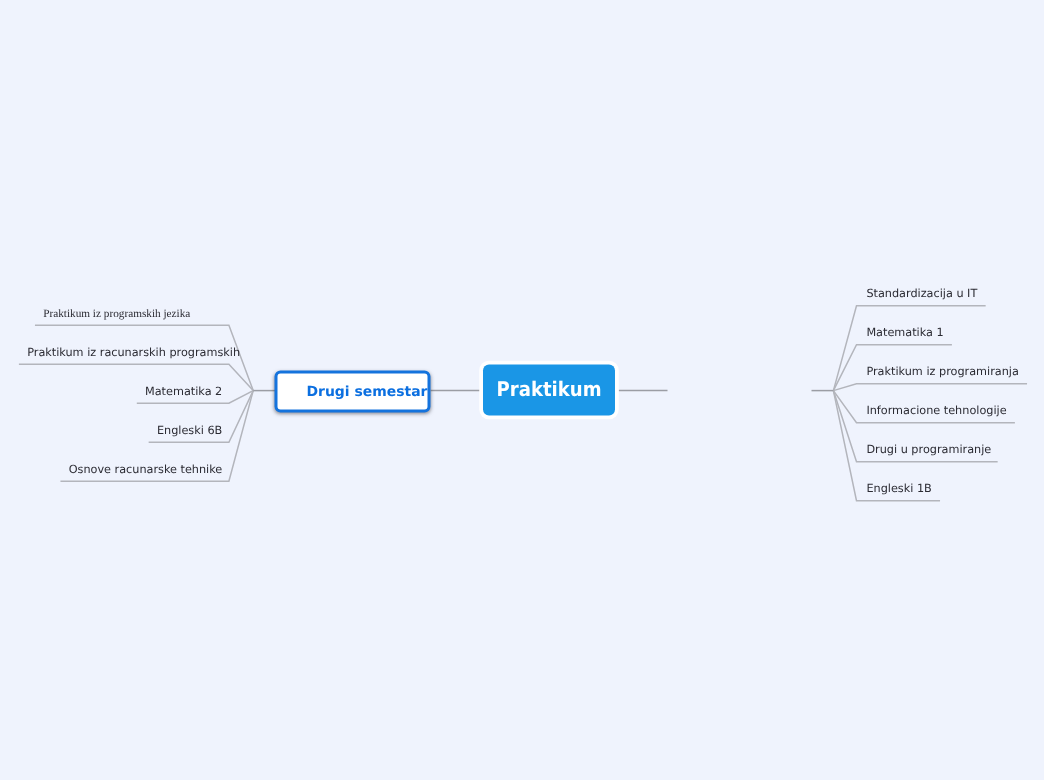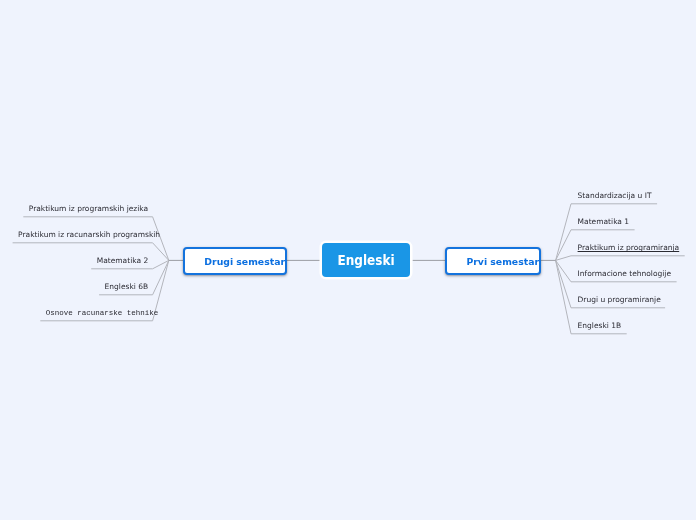"Praktikum iz programskih jezika" span.leaf-label { font-family: none -> Liberation Serif, serif }
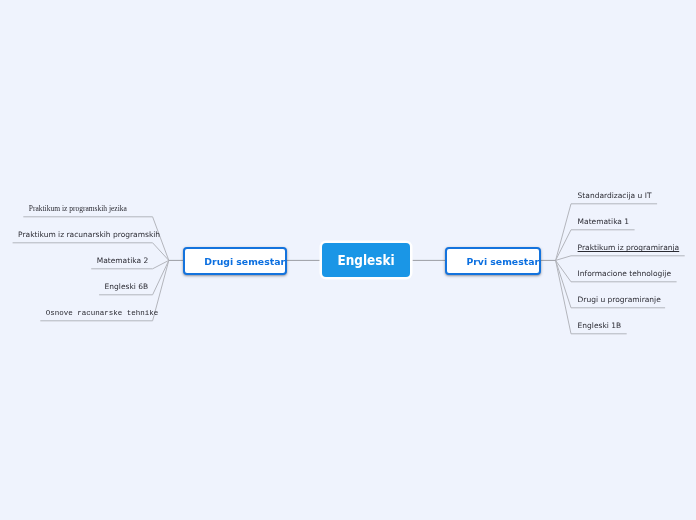"Praktikum iz programiranja" span.leaf-label { text-decoration: underline -> none }
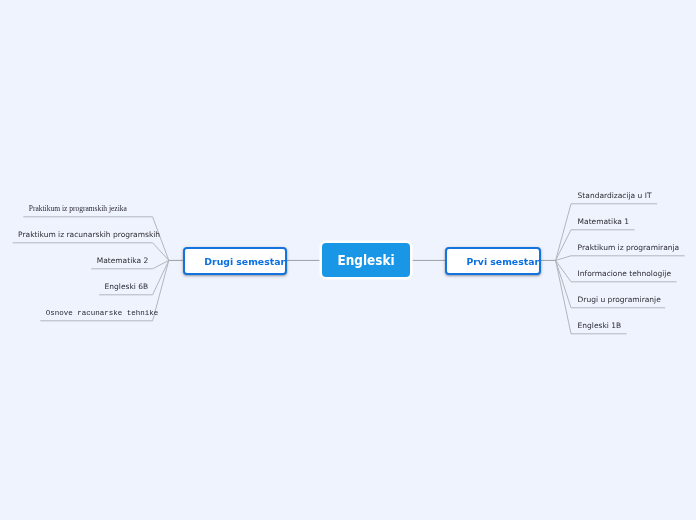"Engleski" span { text: Engleski -> Praktikum }
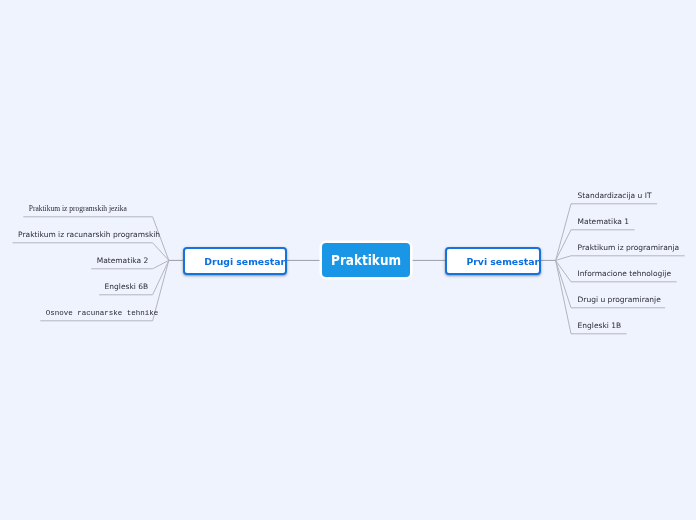"Prvi semestar" div.node { html: <div> <span>Prvi semestar</span> </div> -> none }
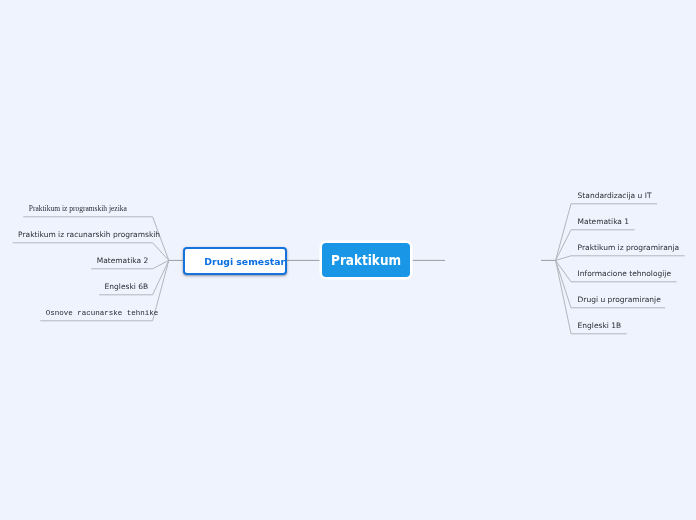"Osnove racunarske tehnike" span.leaf-label { font-family: Liberation Mono, monospace -> none }
